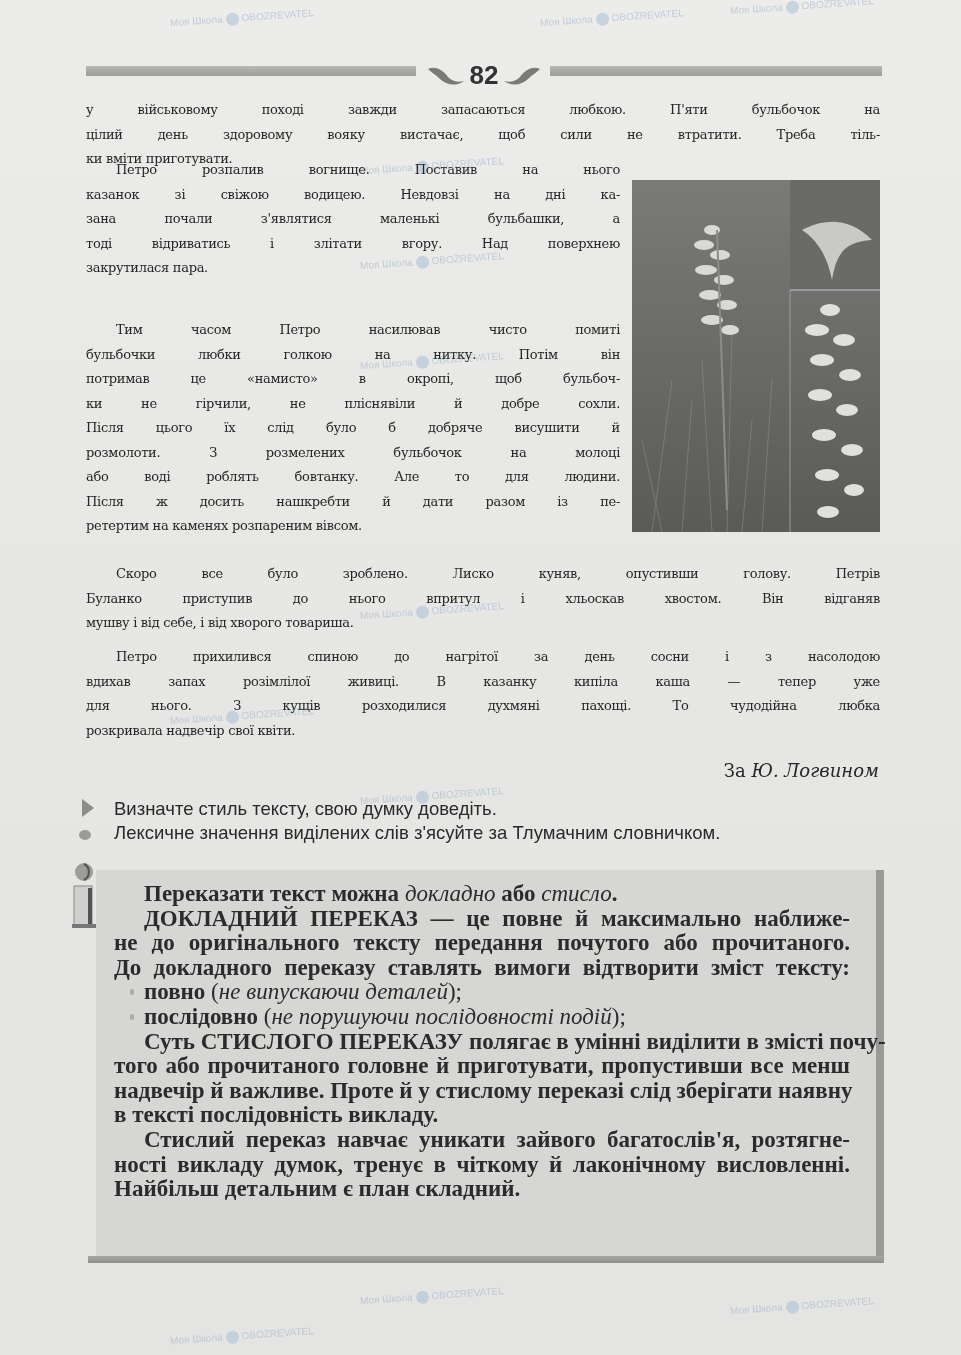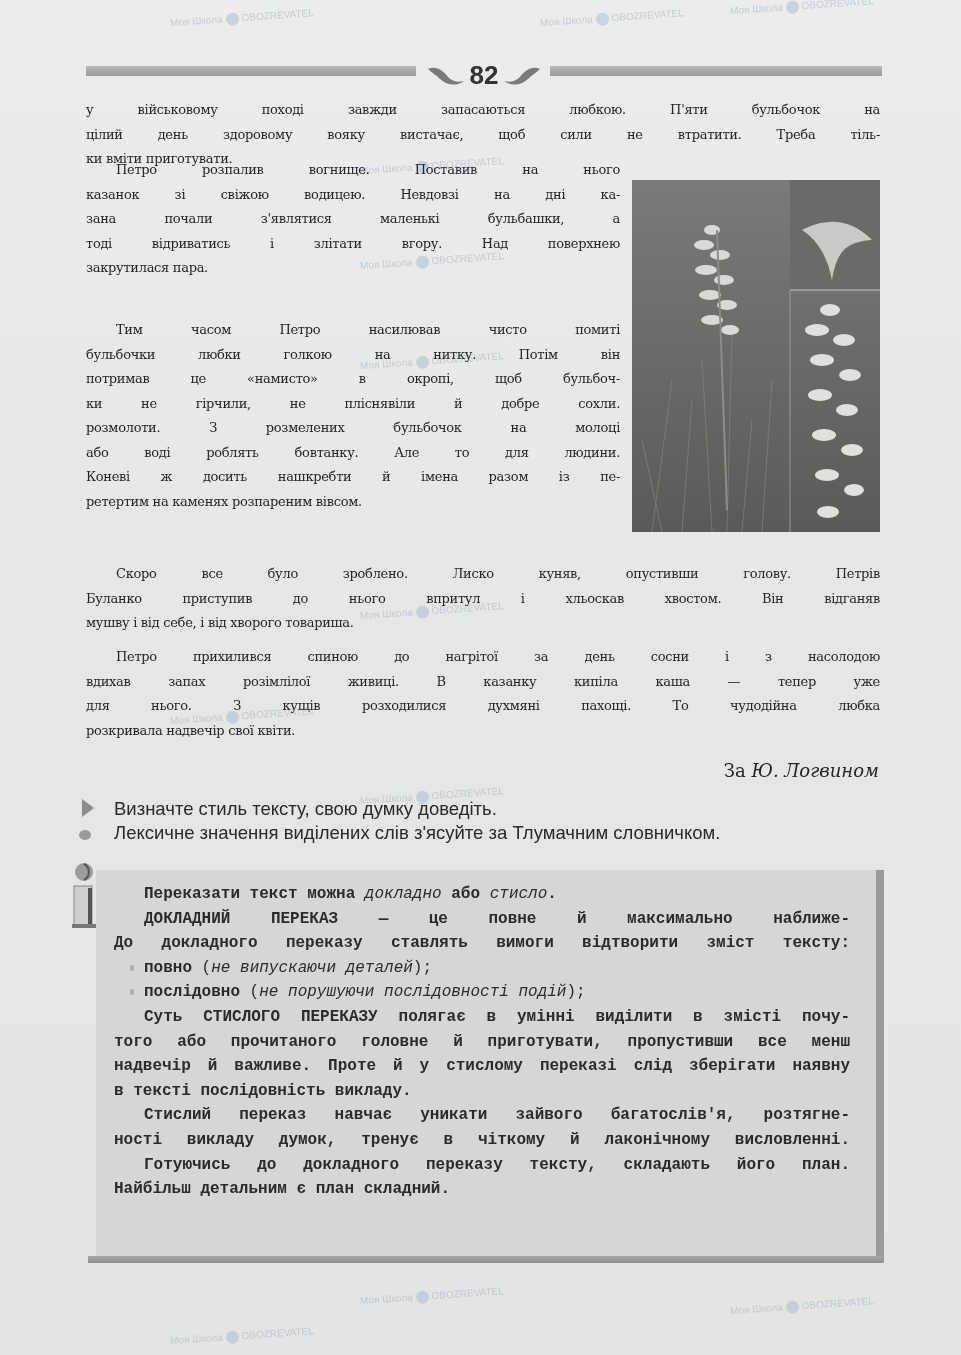"Після цього їх слід було" span.line { html: none -> <span>Після цього їх слід було б добряче висушити й</span> }
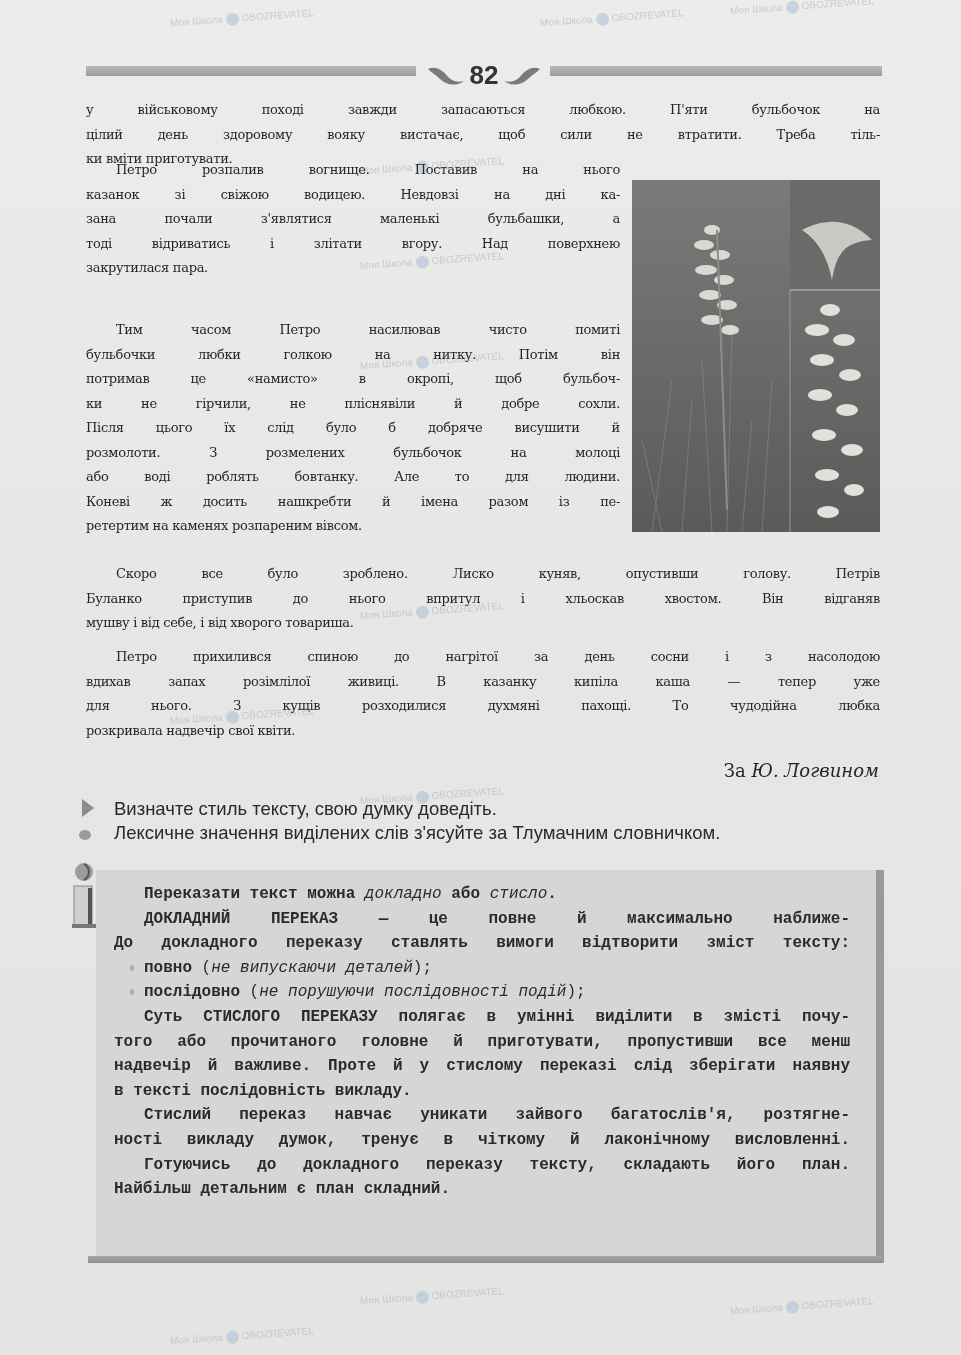"Коневі ж досить нашкребти й" span.line { text: Коневі ж досить нашкребти й імена -> Після ж досить нашкребти й дати }
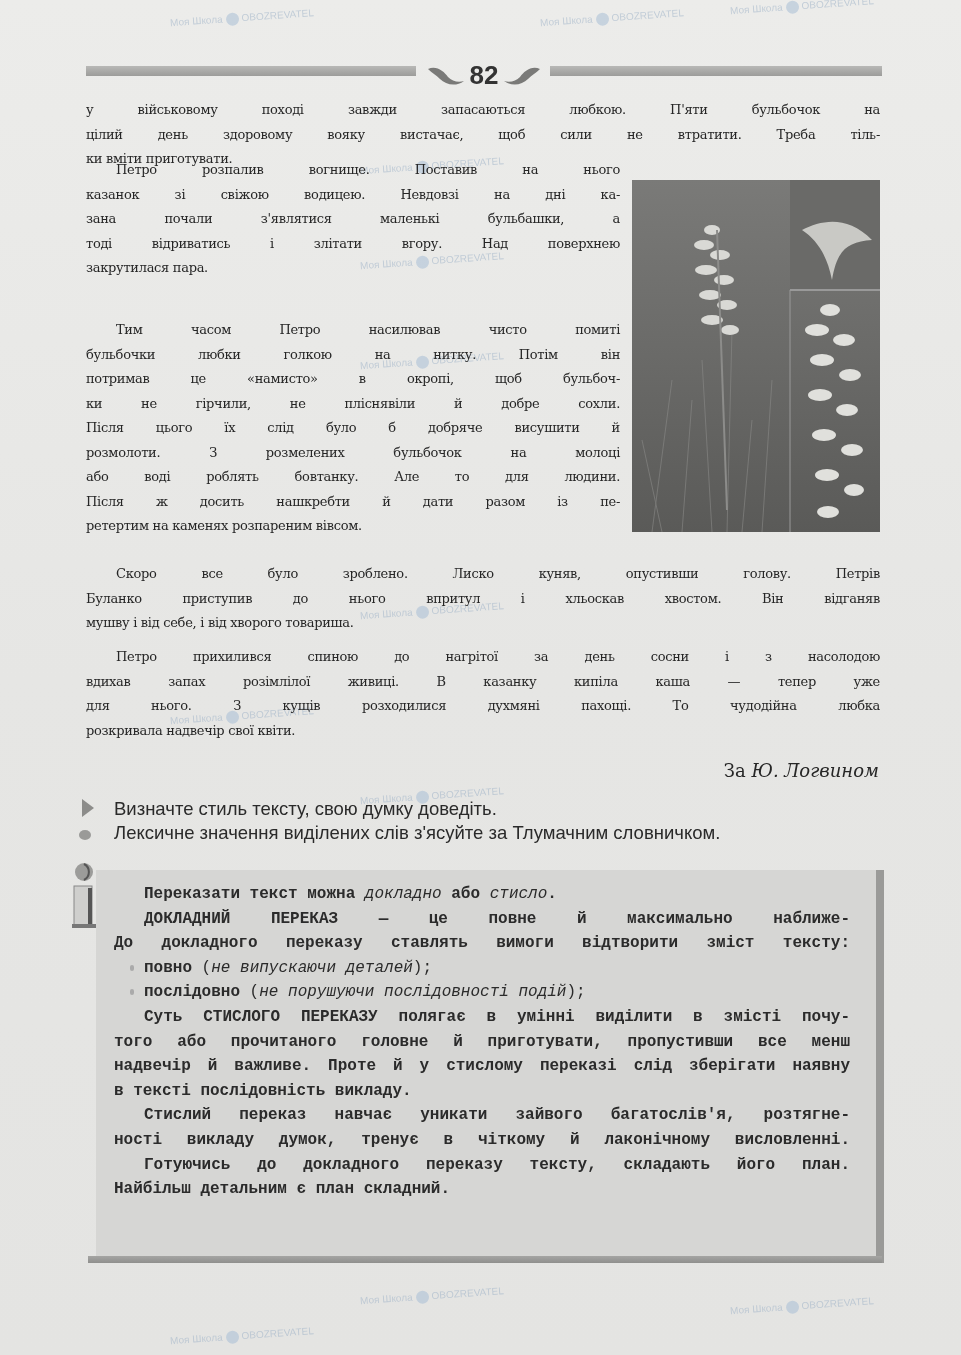"Переказати текст можна докладно або" .info-text { font-family: Liberation Mono, monospace -> Liberation Serif, serif; font-size: 16px -> 23px }
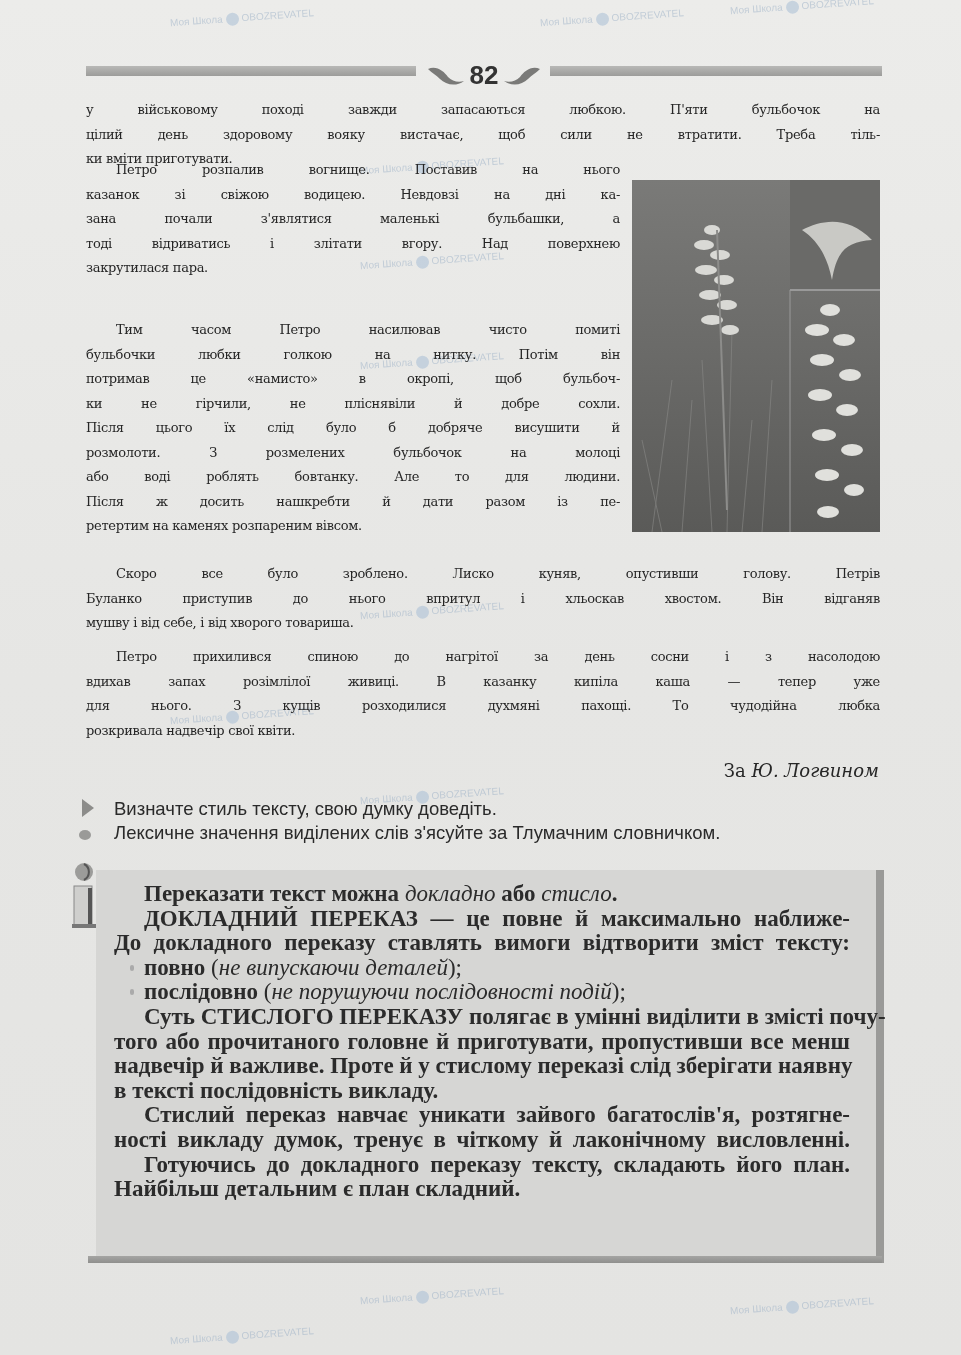"не до оригінального тексту передання" span.line { html: none -> <span>не до оригінального тексту передання почутого або прочитаного.</span> }
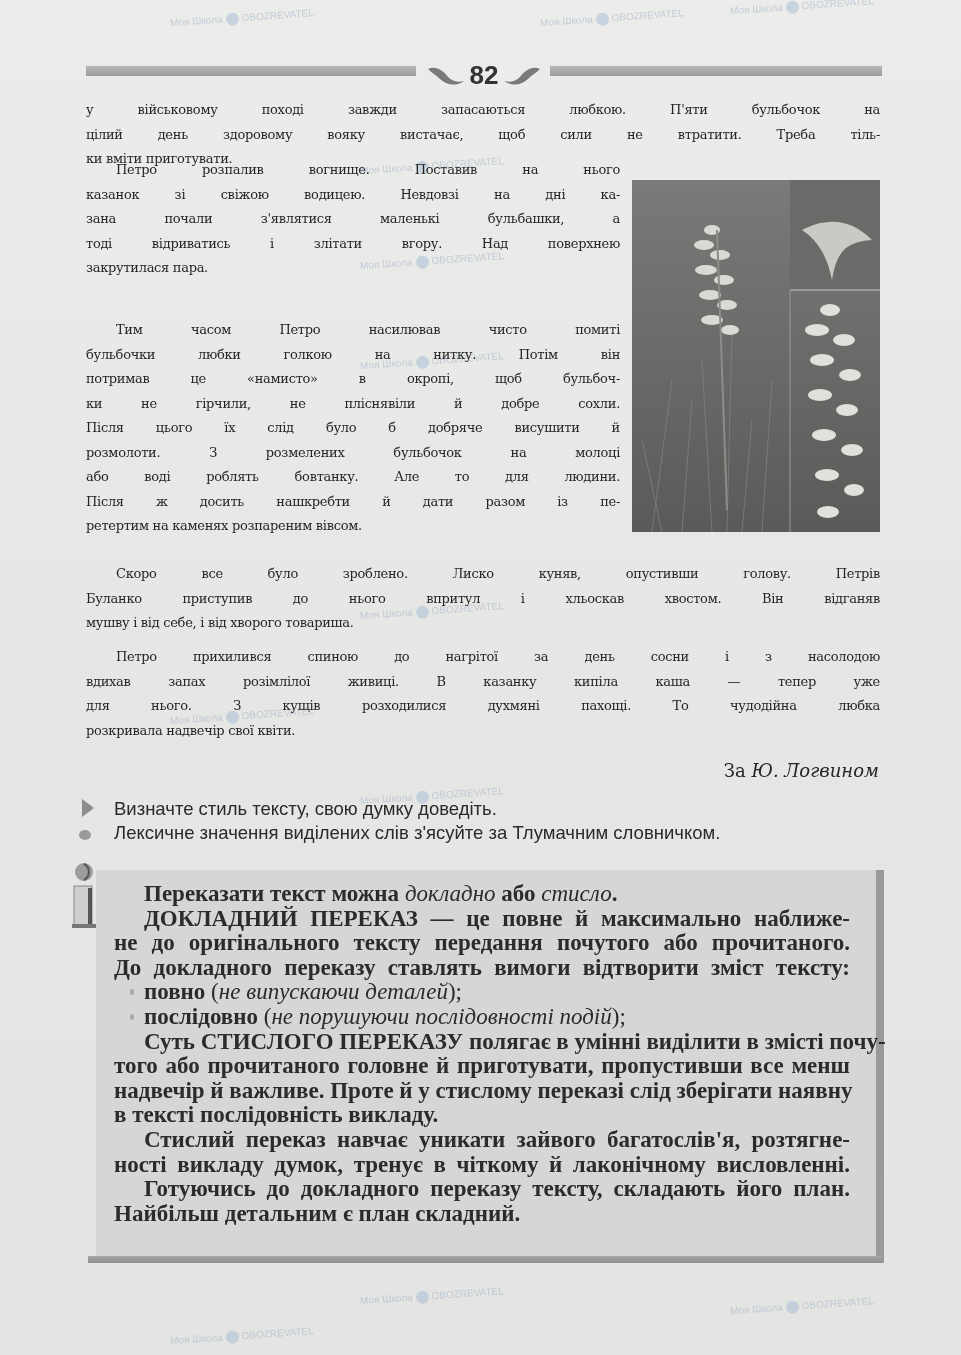"Готуючись до докладного переказу тексту," span.line { html: <span>Готуючись до докладного переказу тексту, складають його план.</span> -> none }
